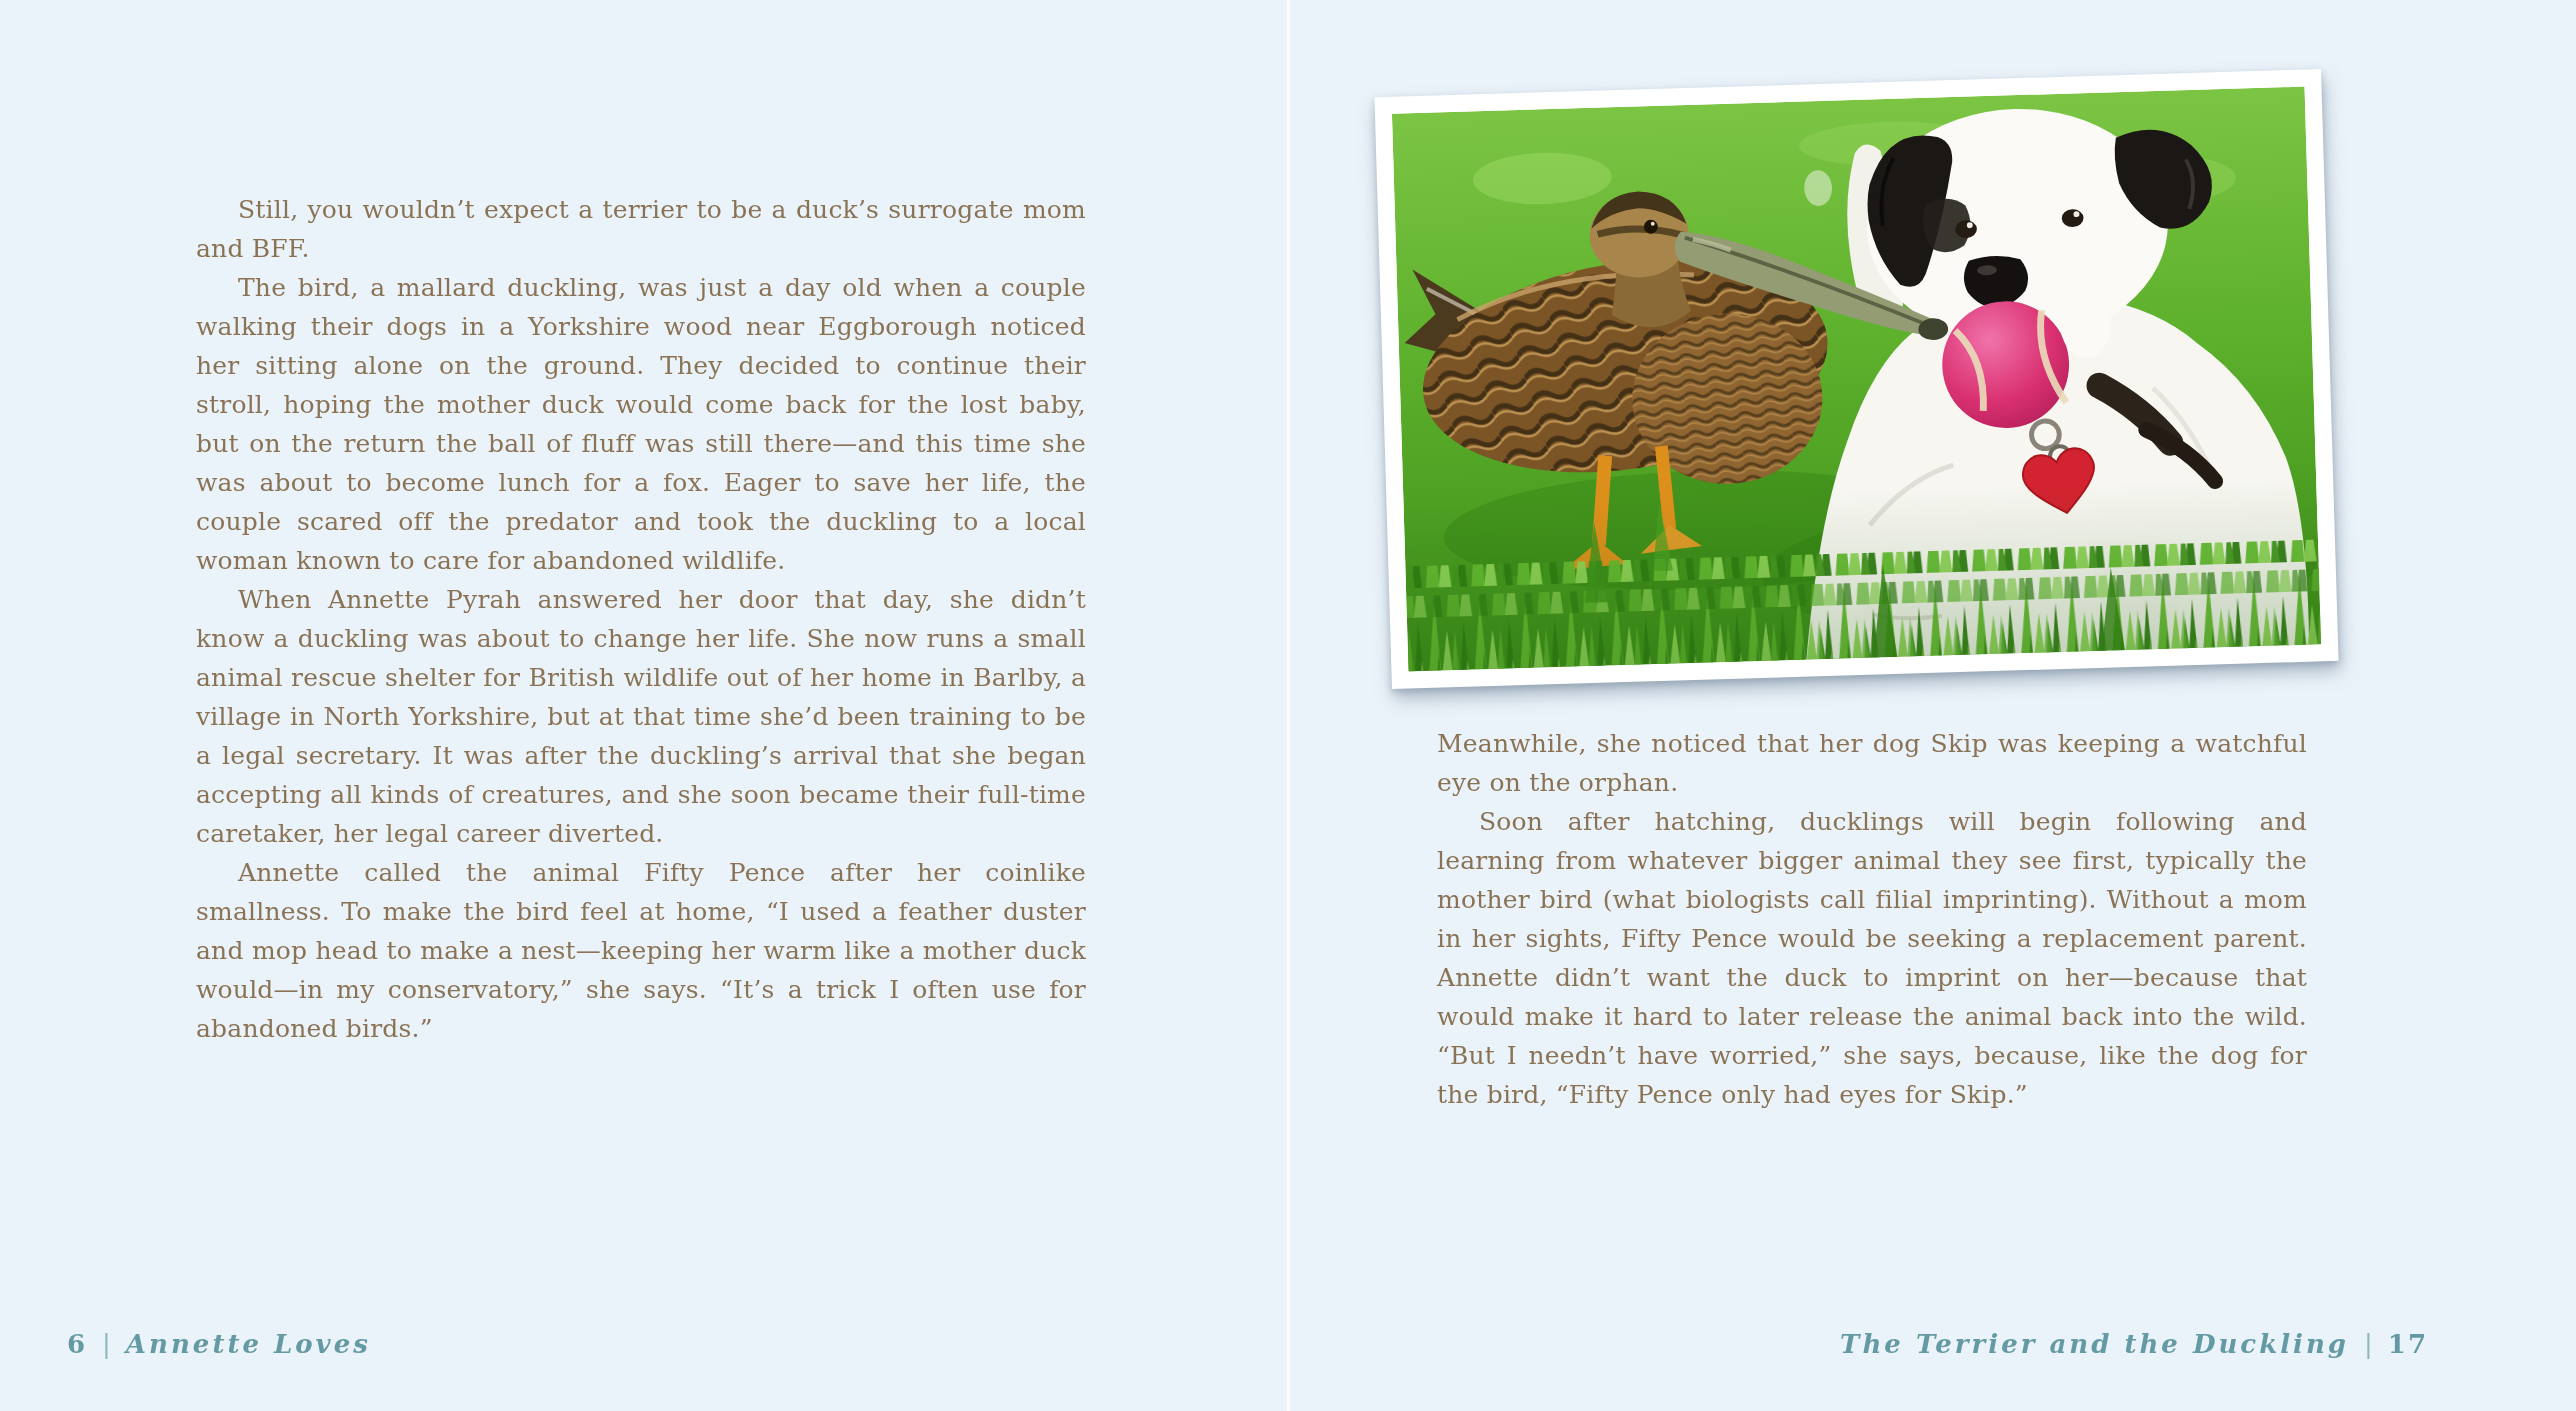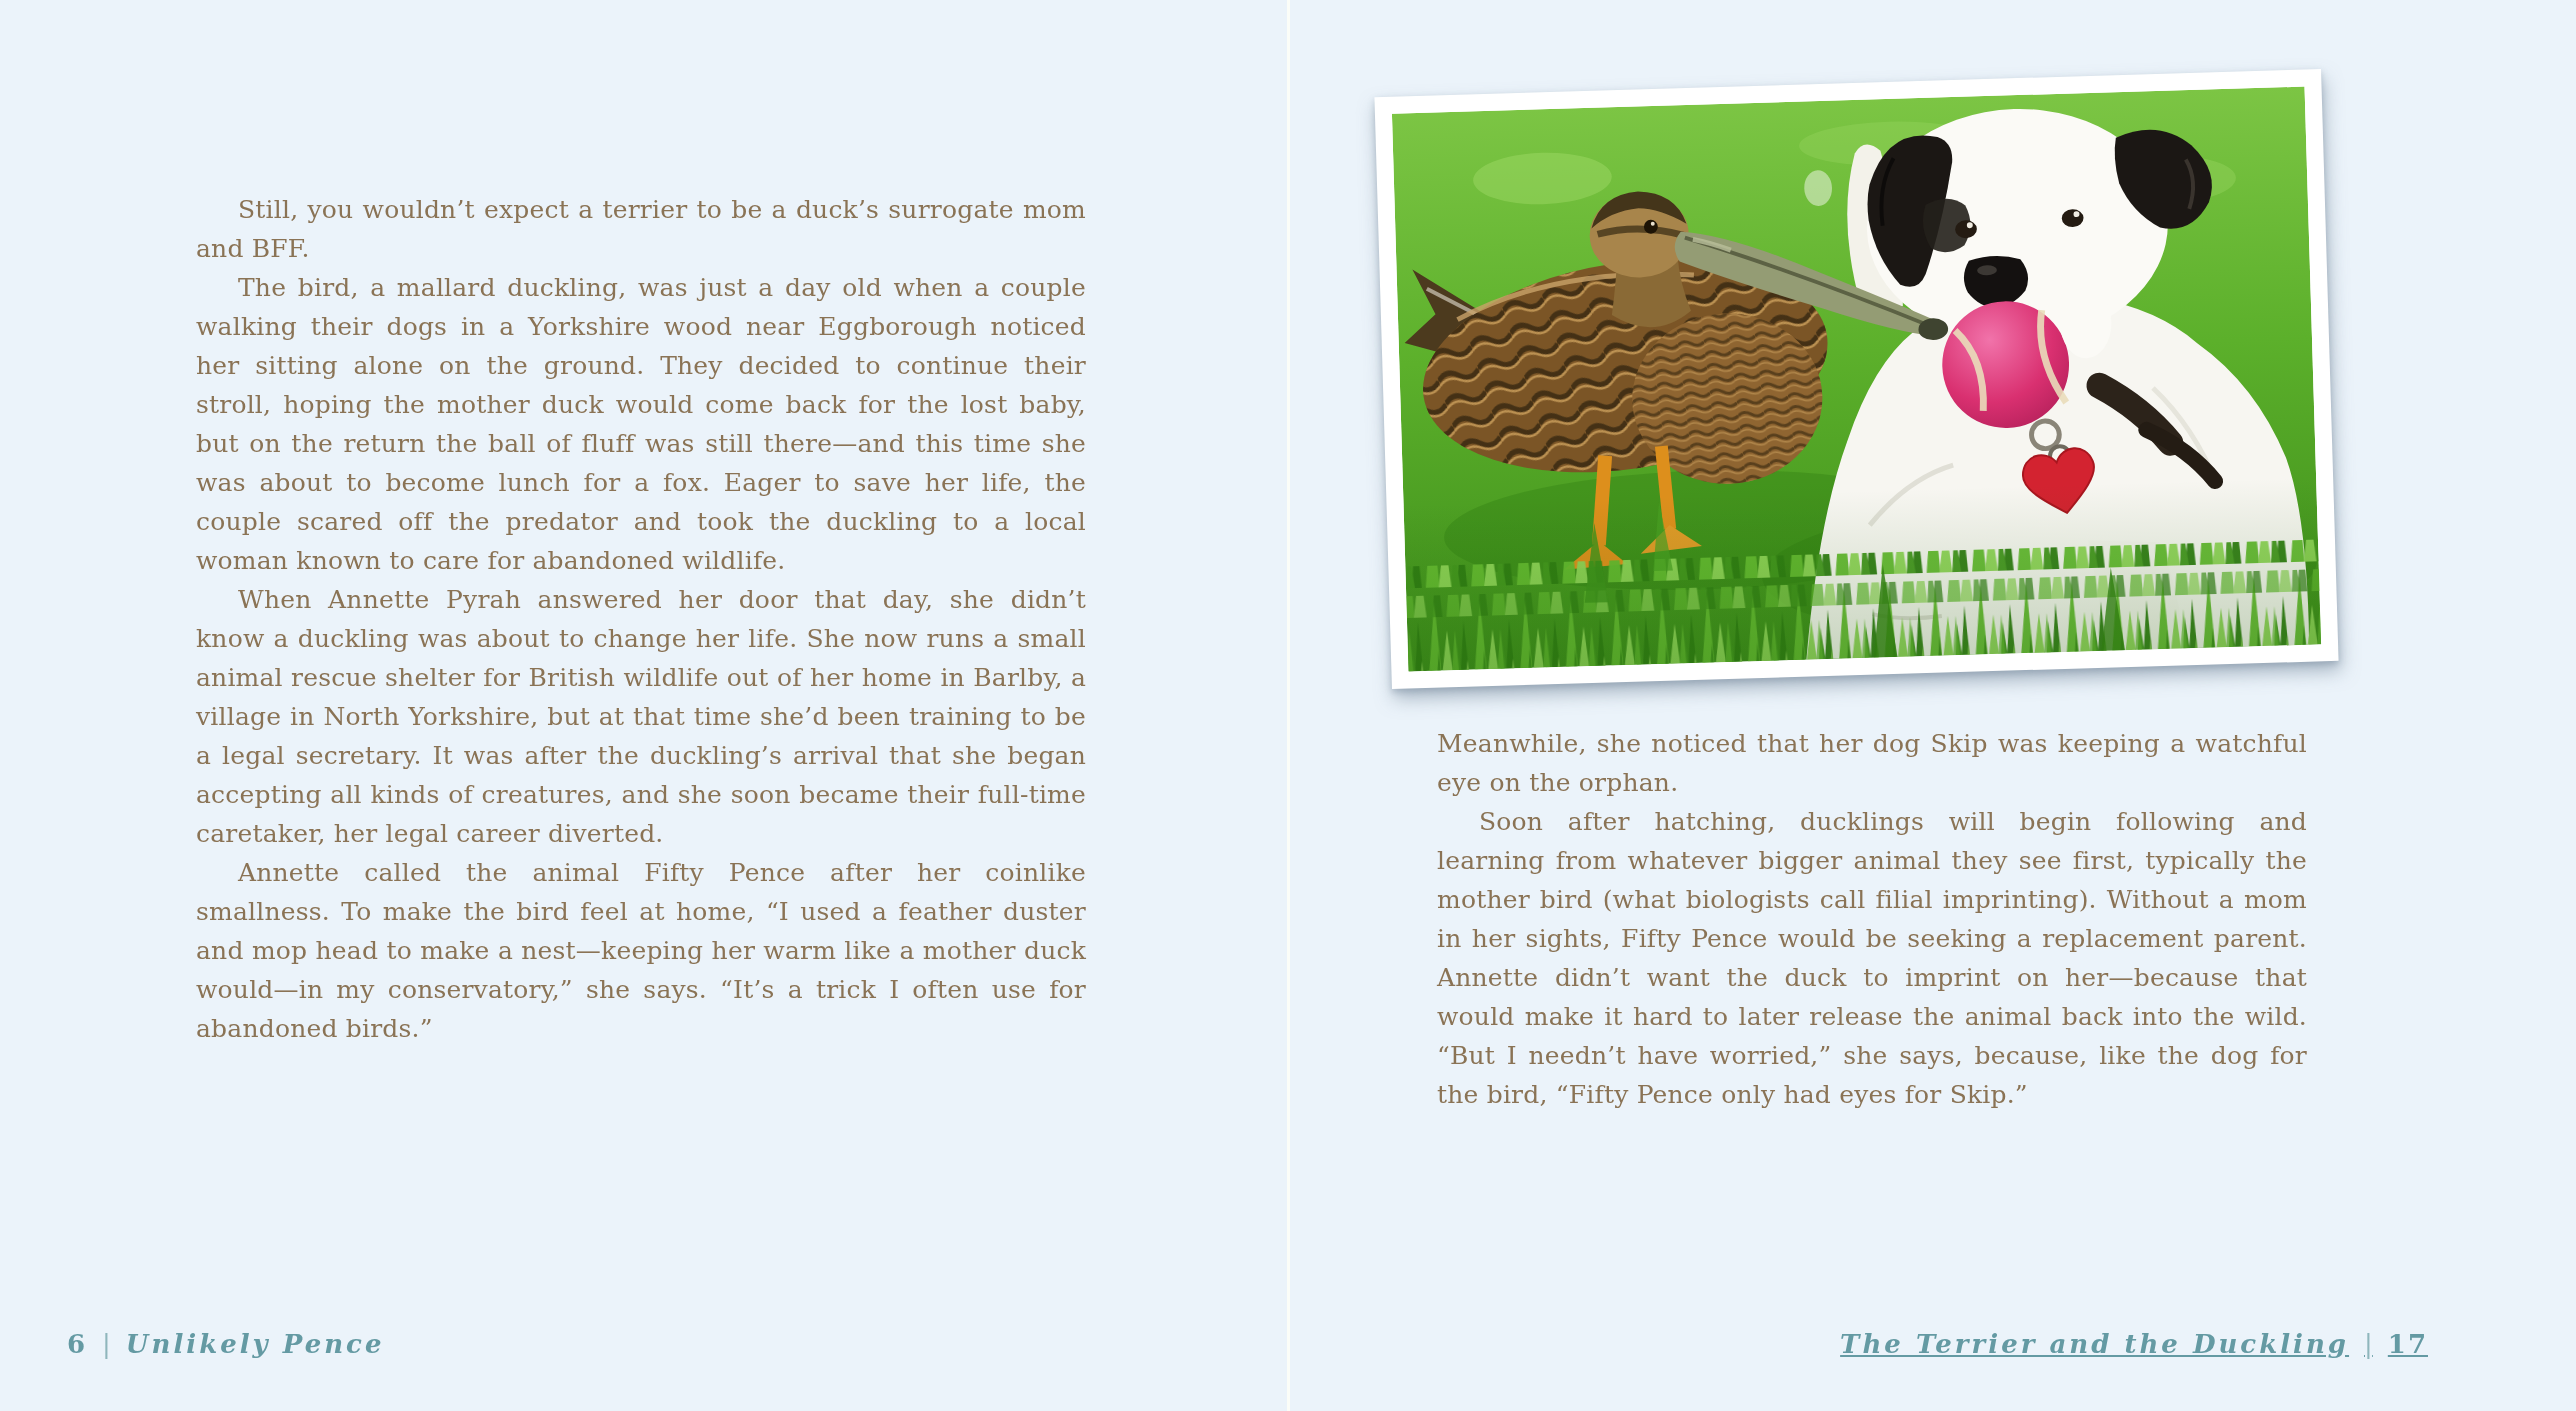"Unlikely Pence" span.ftitle { text: Unlikely Pence -> Annette Loves }
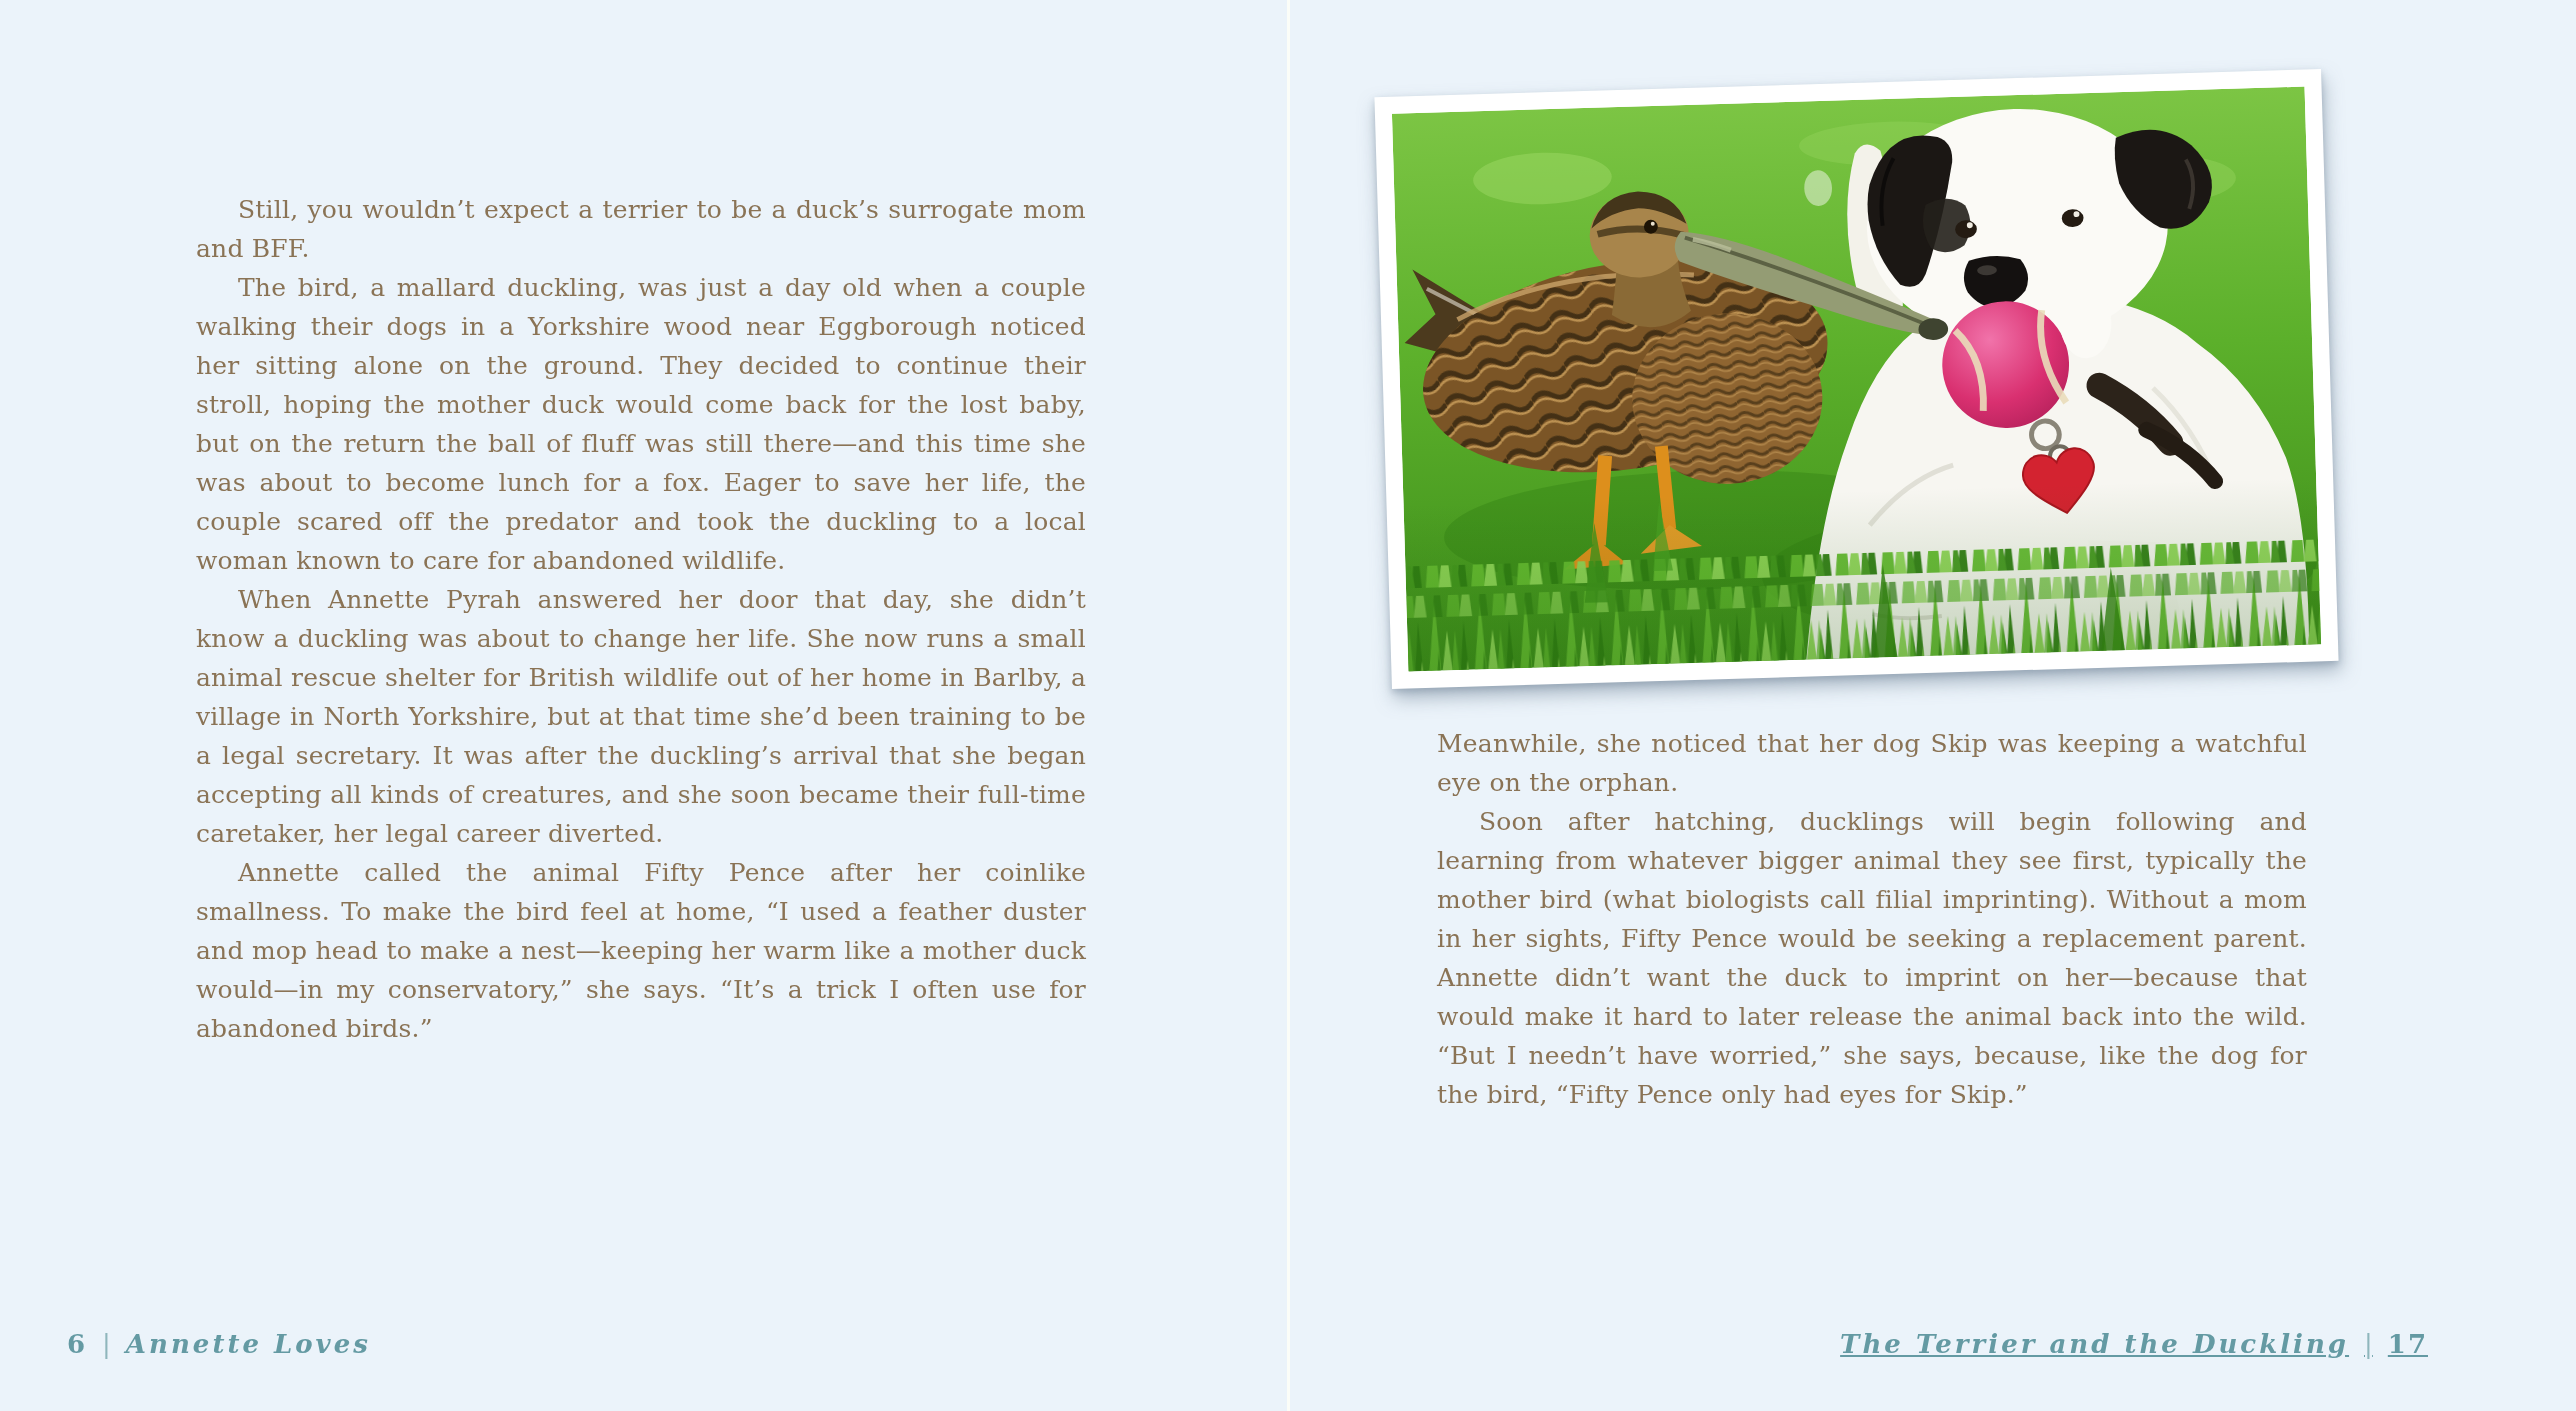"The Terrier and the Duckling" .footer-right { text-decoration: underline -> none }
